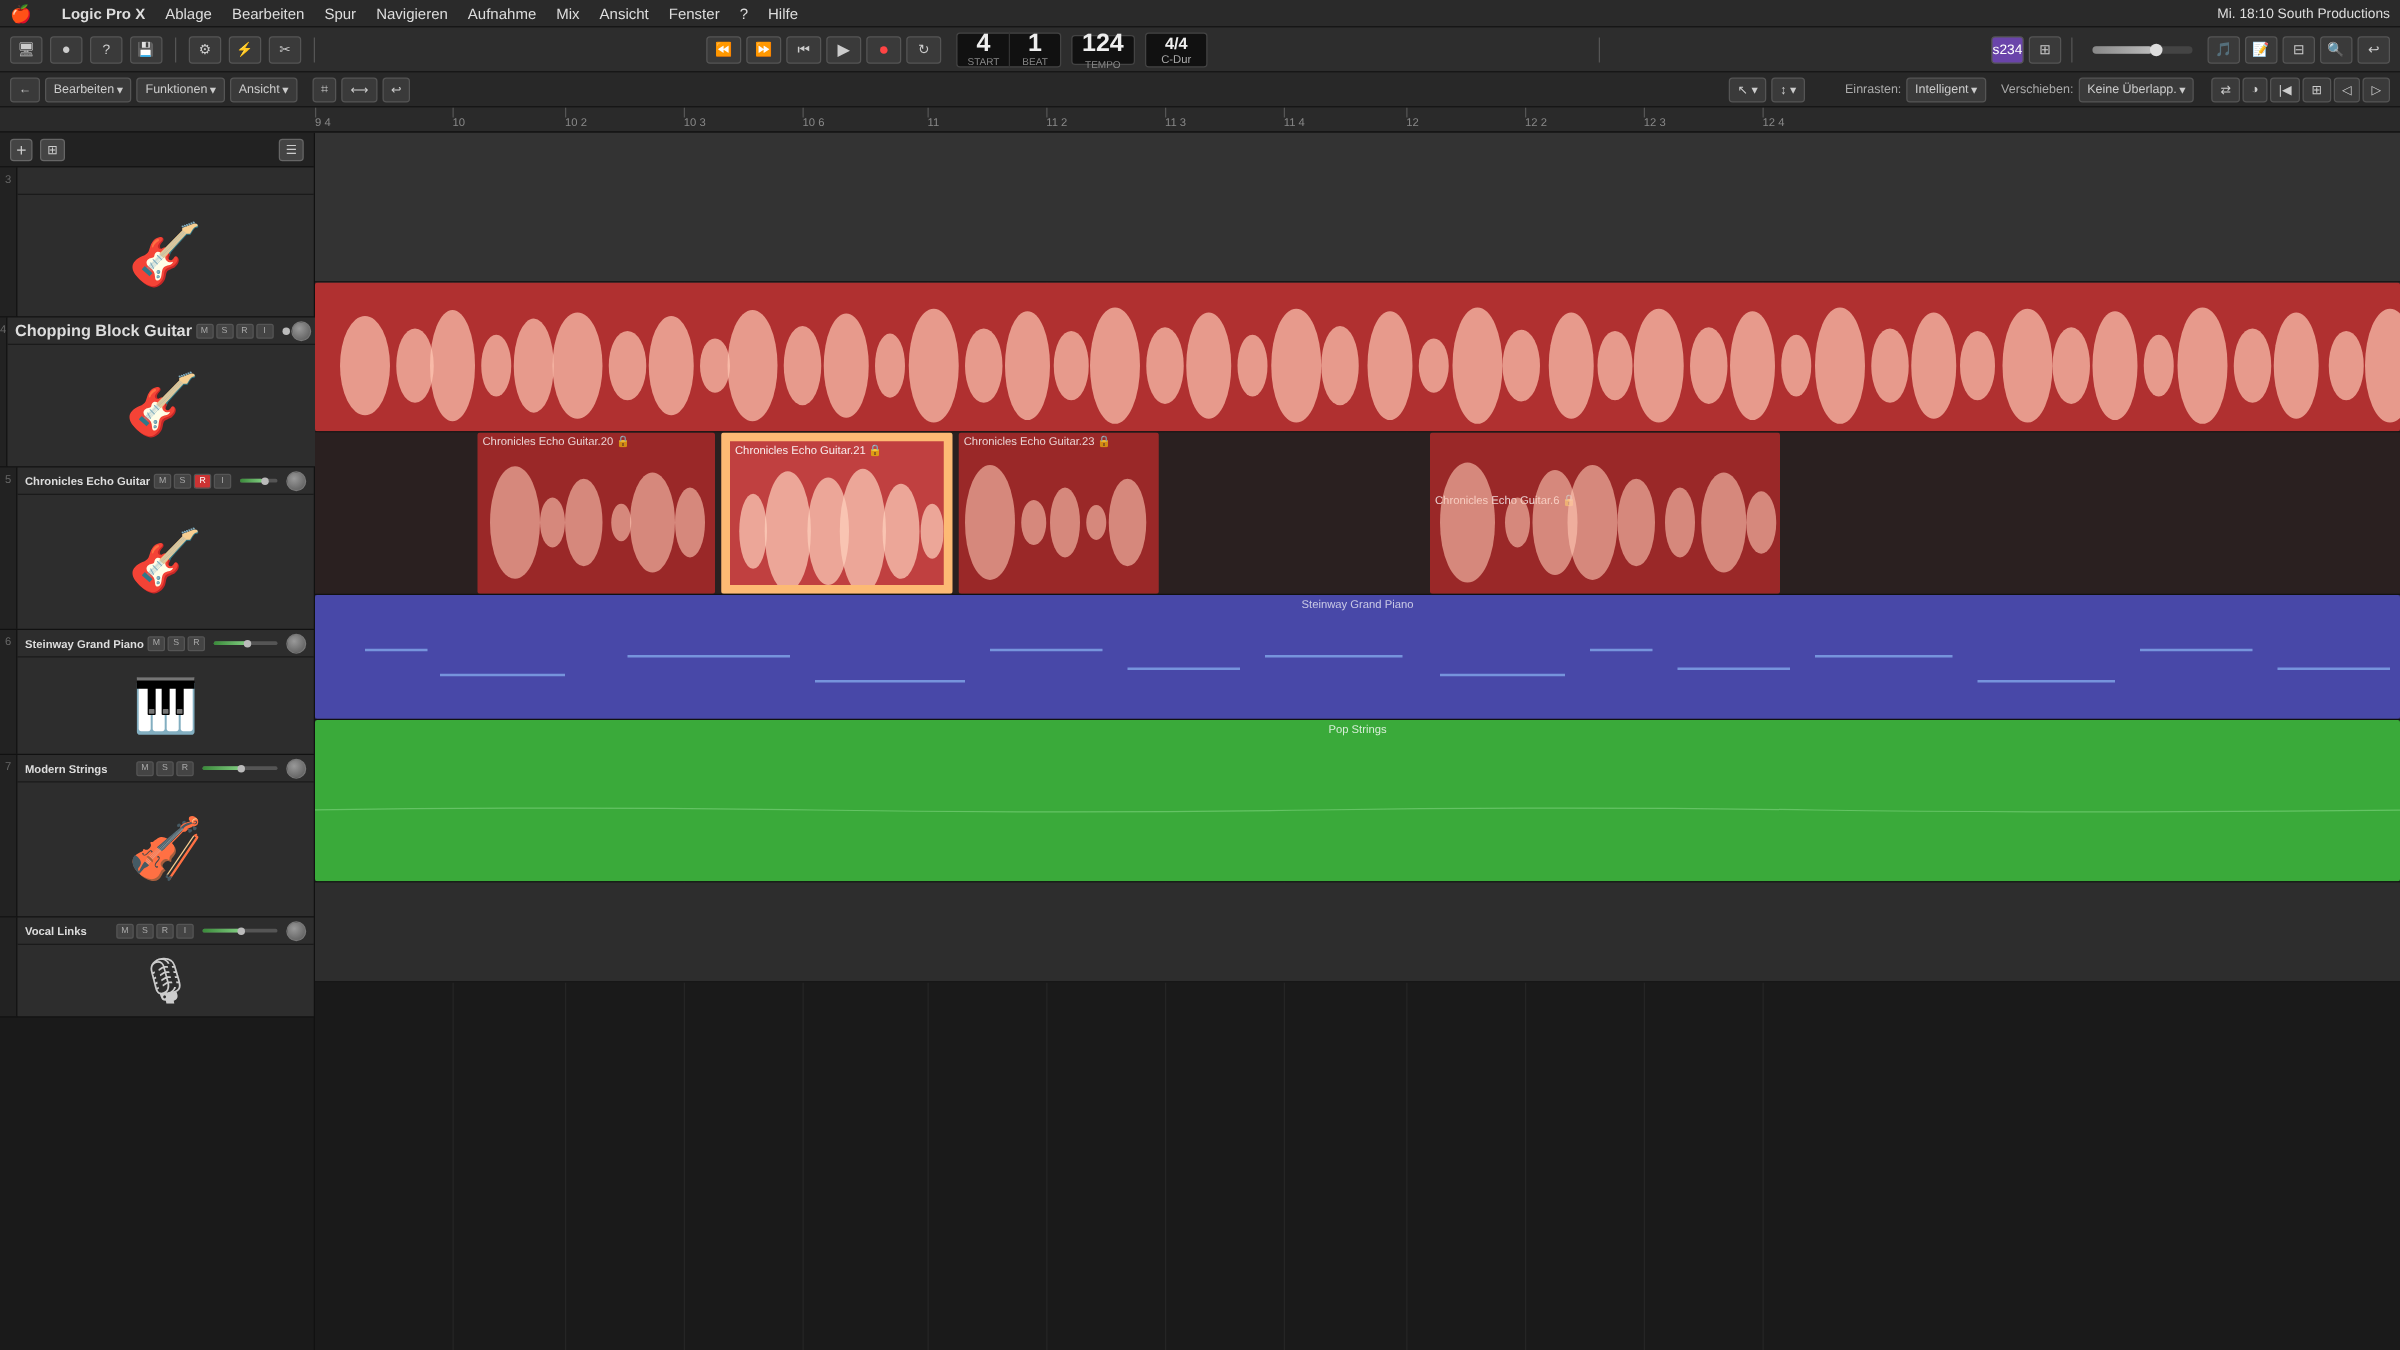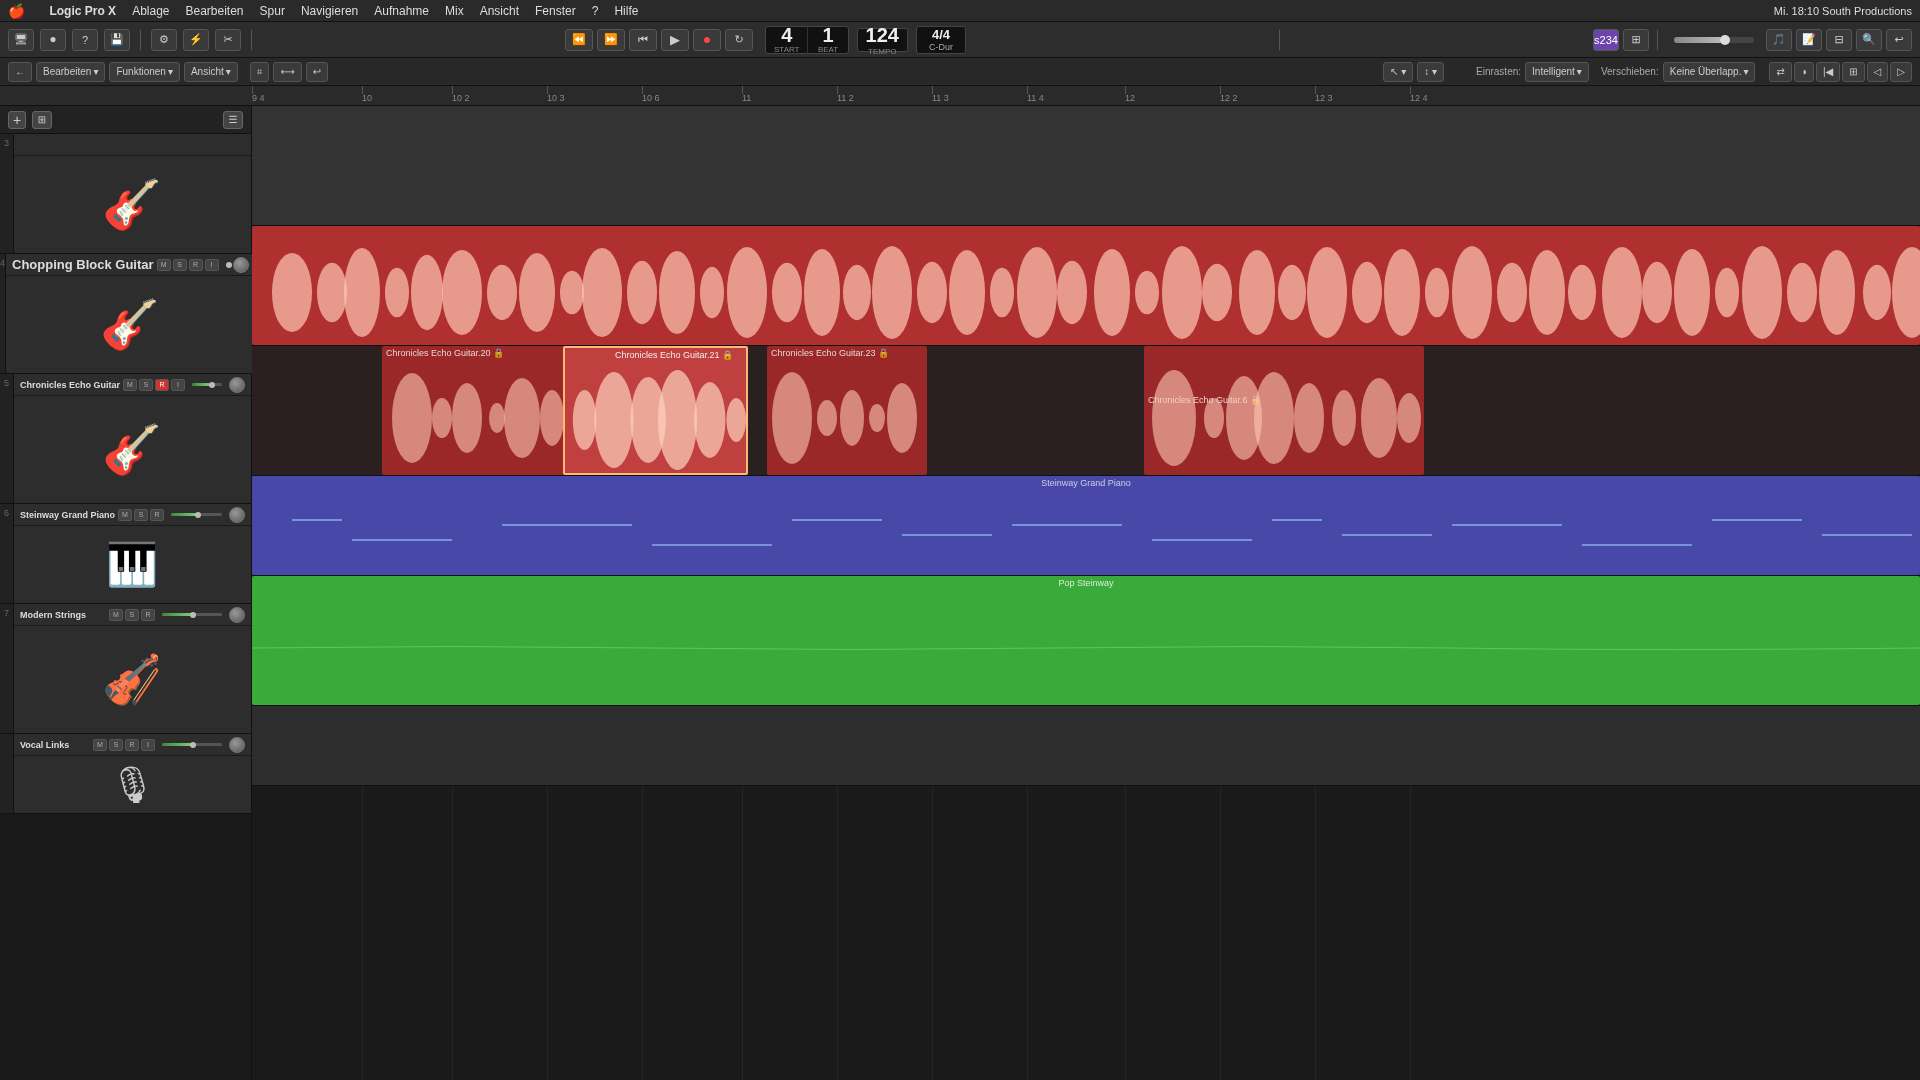"Chronicles Echo Guitar.21 🔒" div { border: 2px solid #fdba74 -> 7px solid #fdba74; left: 311px -> 325px; padding-left: 46px -> none }
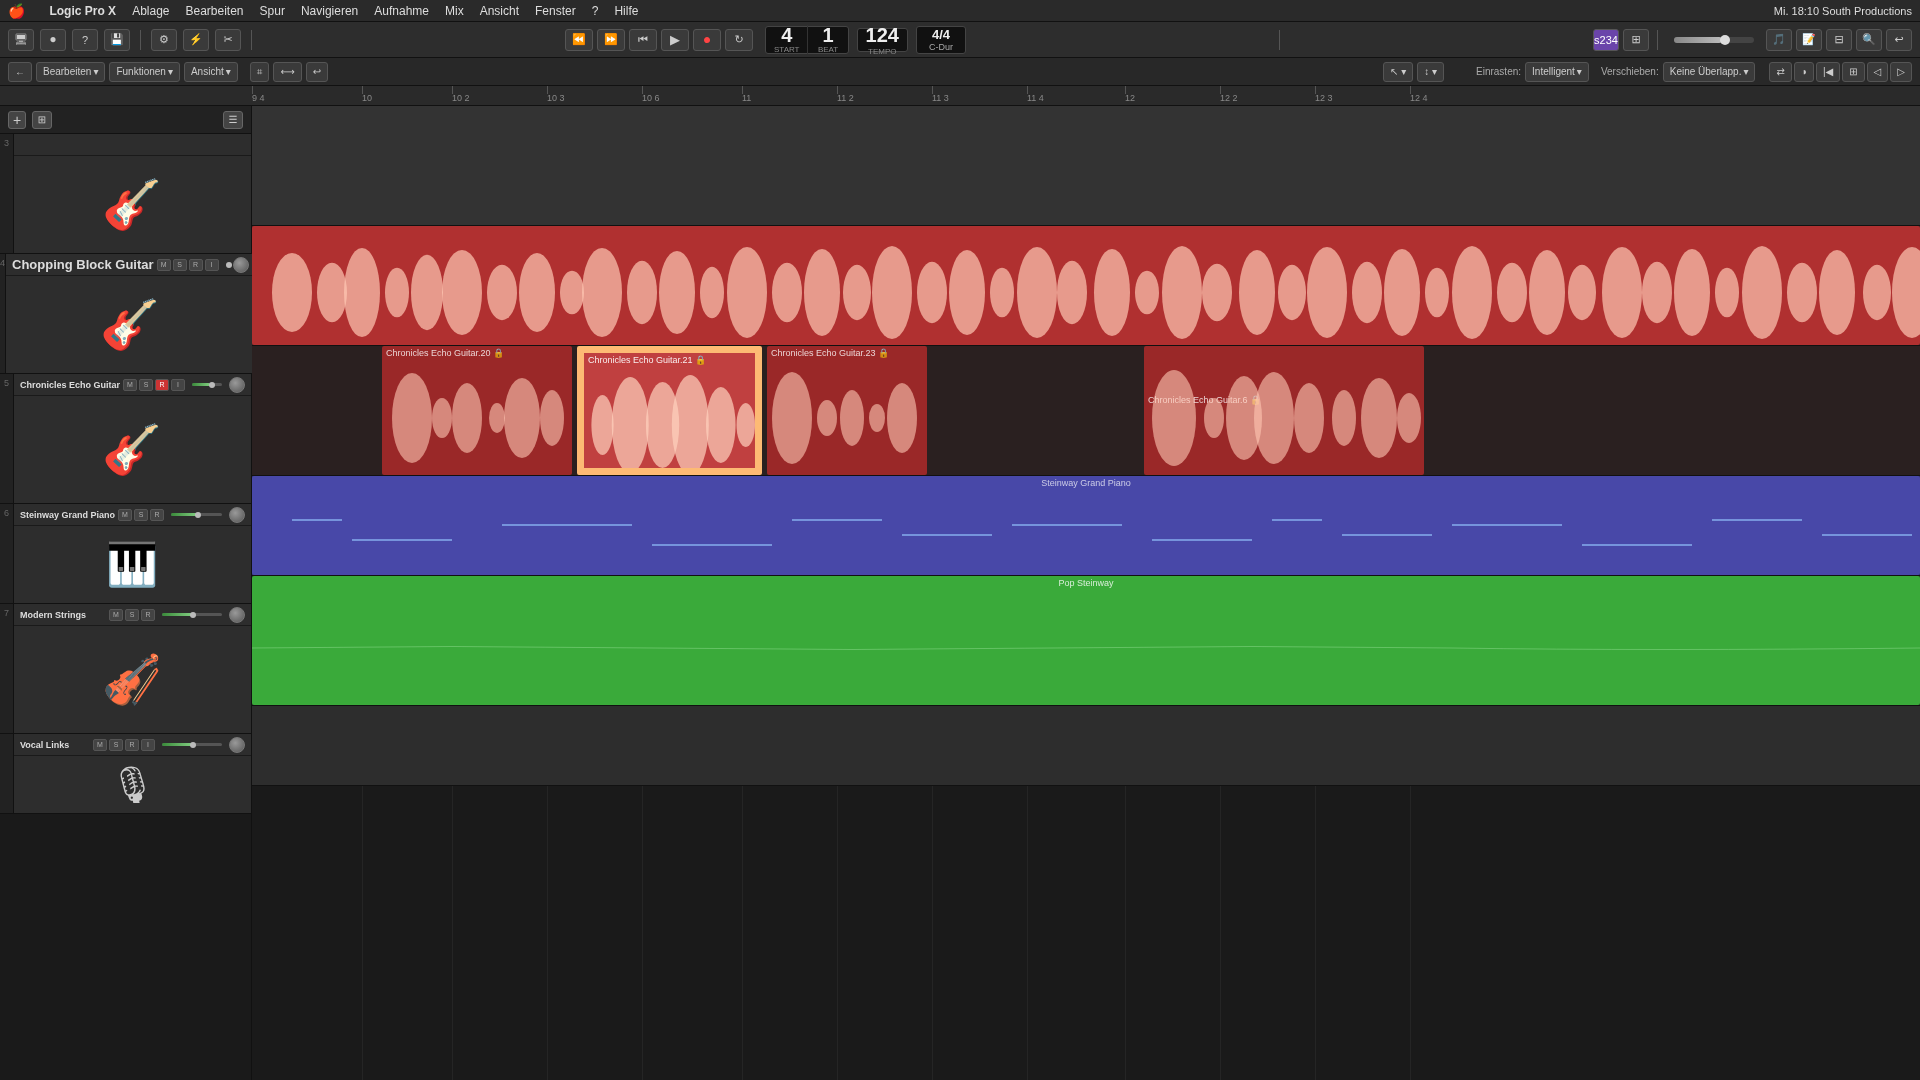"Pop Steinway" span { text: Steinway -> Strings }
